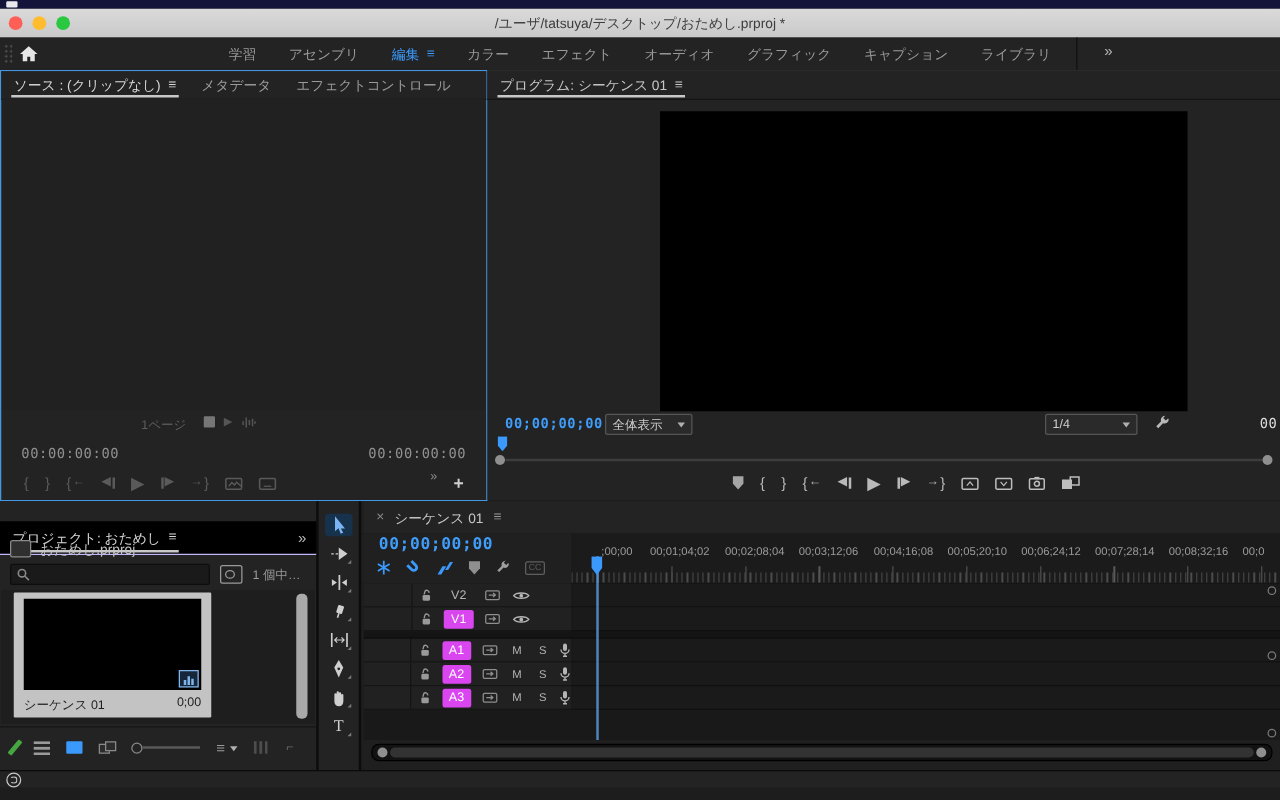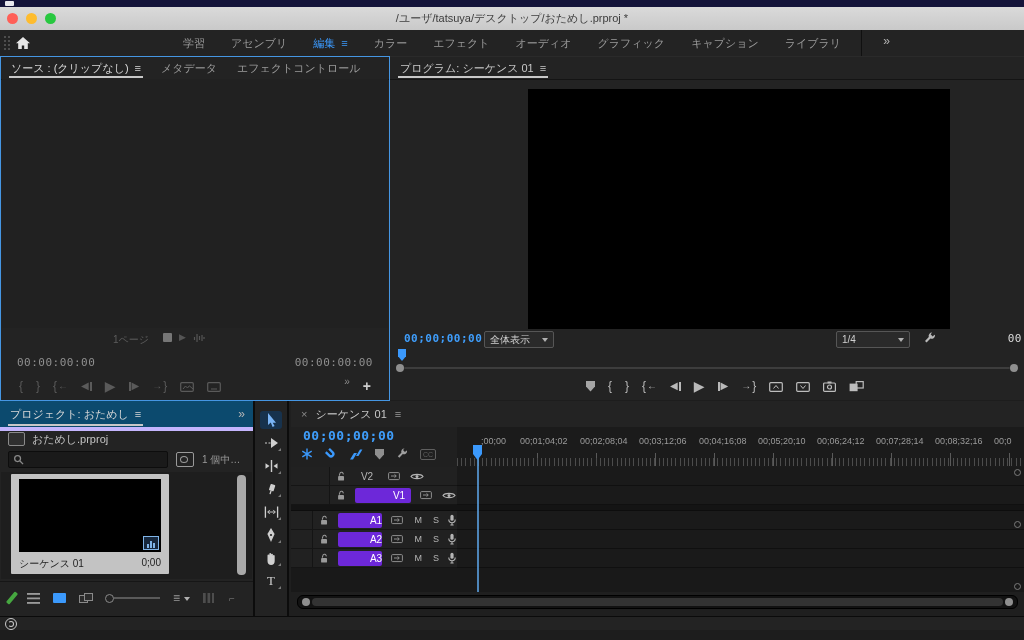"プロジェクト: おためし" .tabrow2 { background: #0c4a6e -> #000000; border-bottom: 4px solid #c4b5fd -> 1px solid #c4b5fd; top: 0 -> 16px }
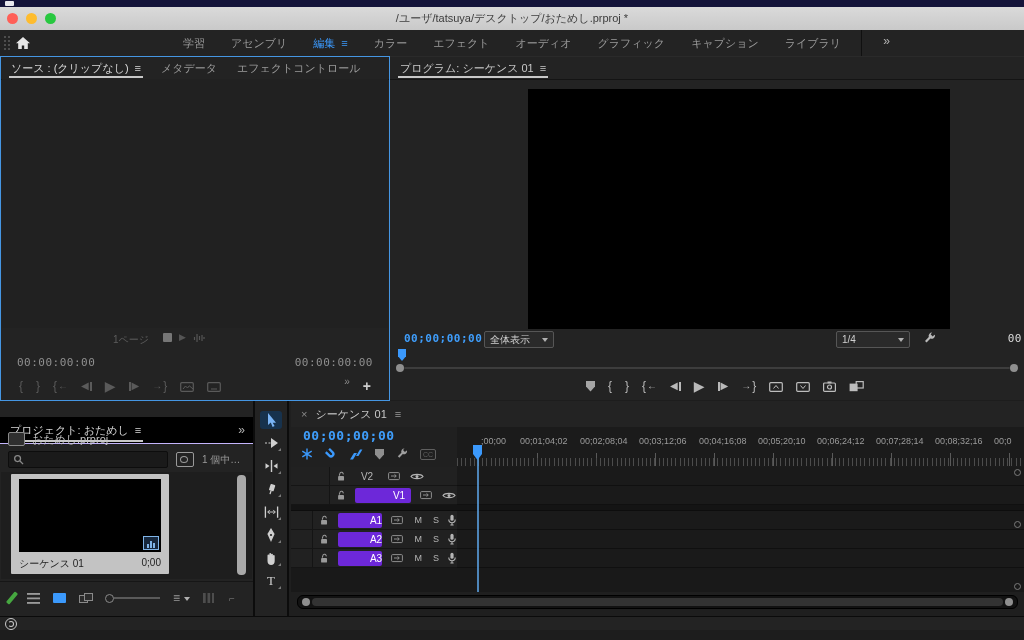"V1" .tbadge.targeted { background: #6d28d9 -> #d946ef; padding-left: 32px -> none }
